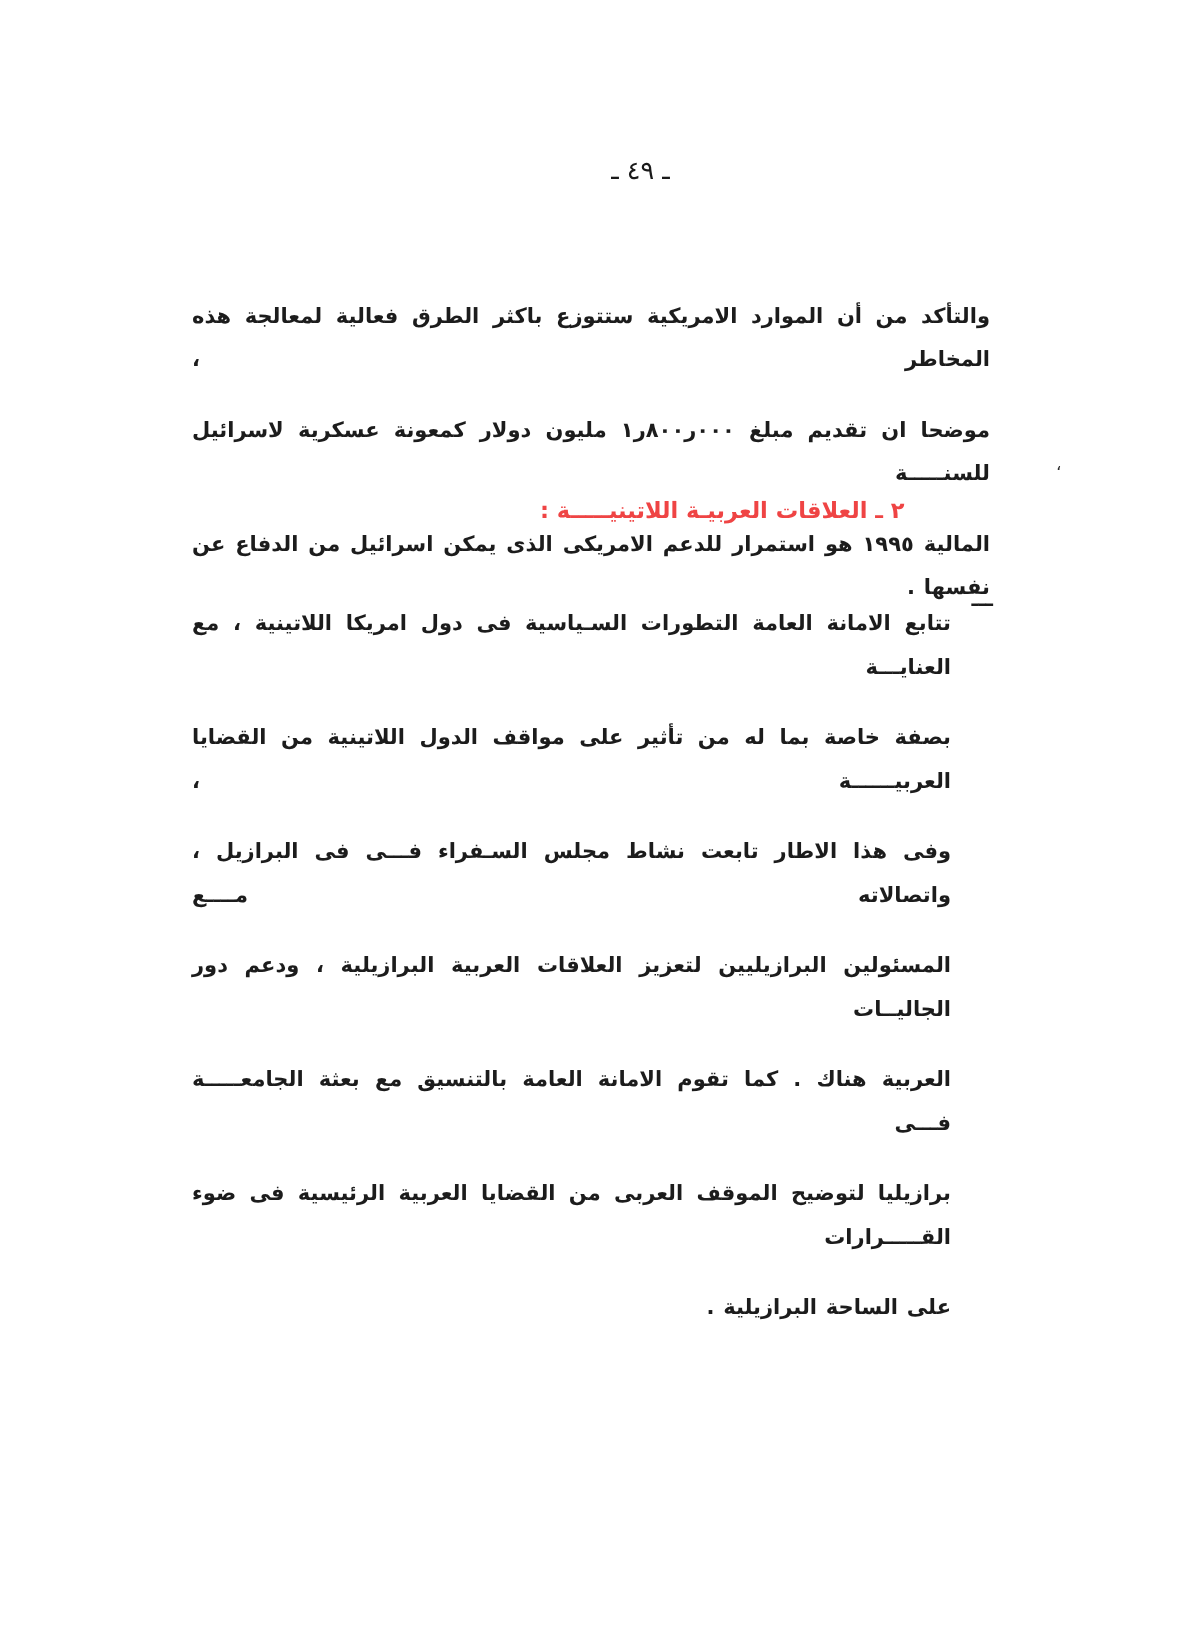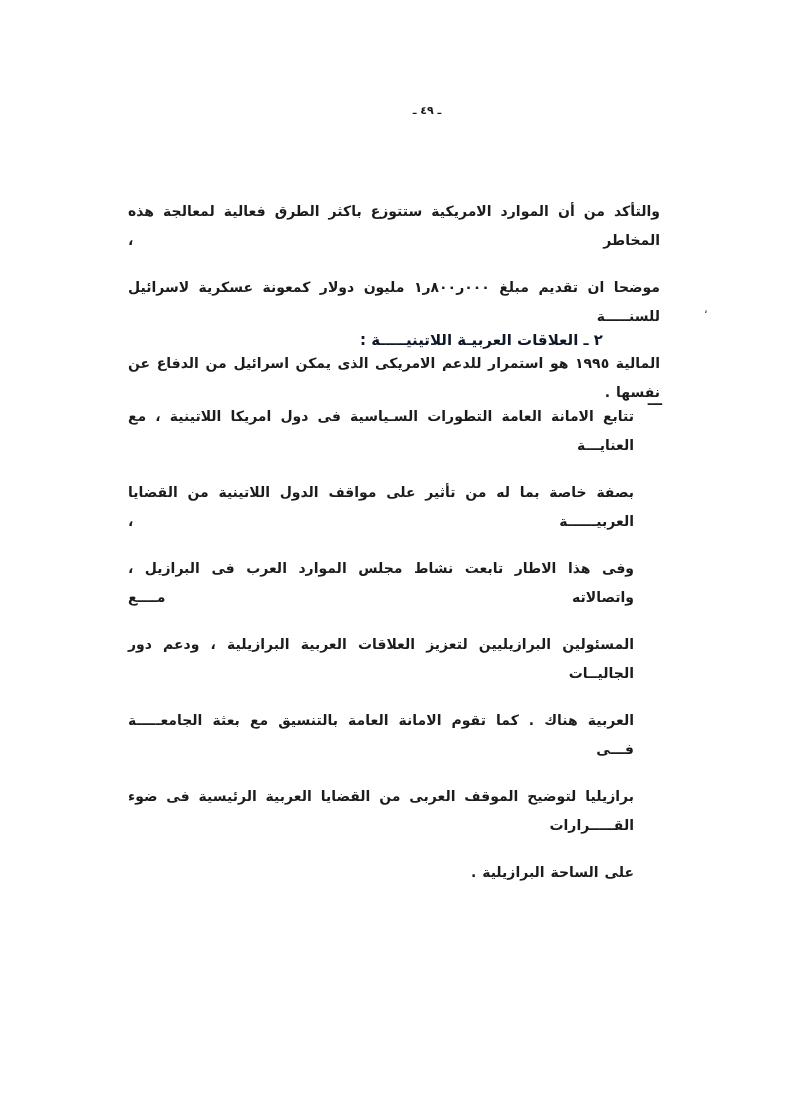"ـ ٤٩ ـ" .page-number { font-size: 11px -> 17px; font-weight: bold -> normal }
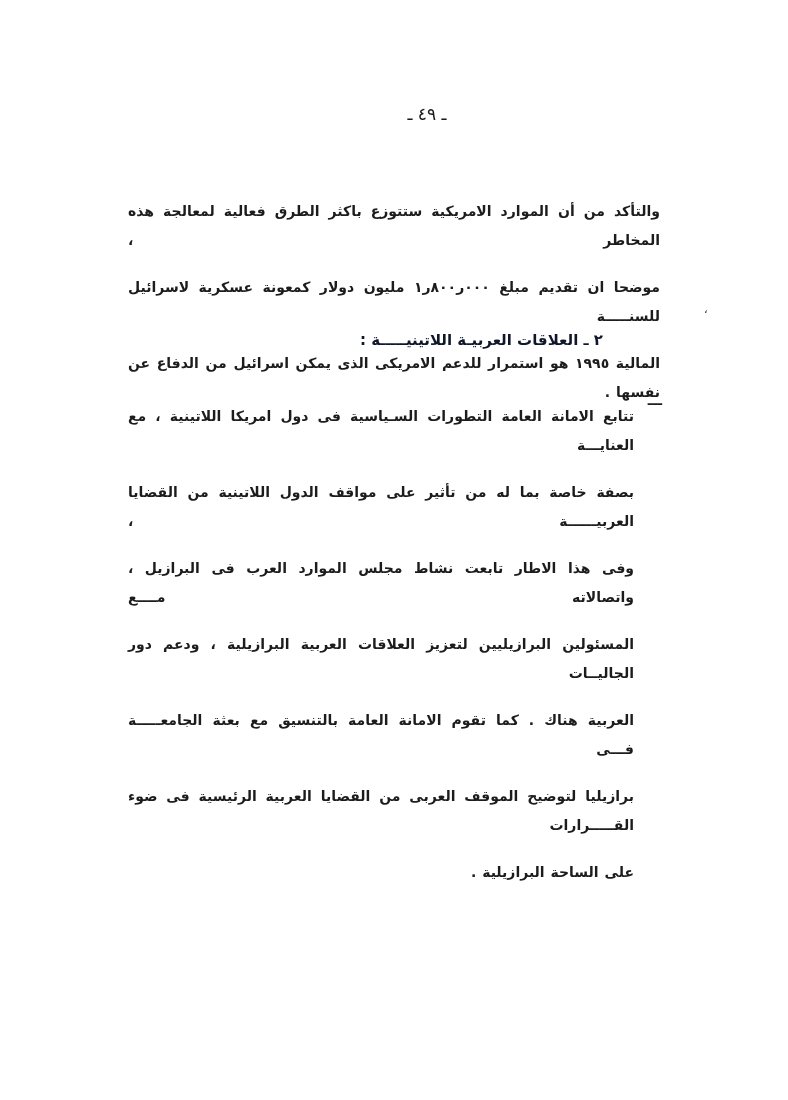"٢ ـ العلاقات العربيـة اللاتينيـــــة" .section-heading { color: #0f172a -> #ef4444 }
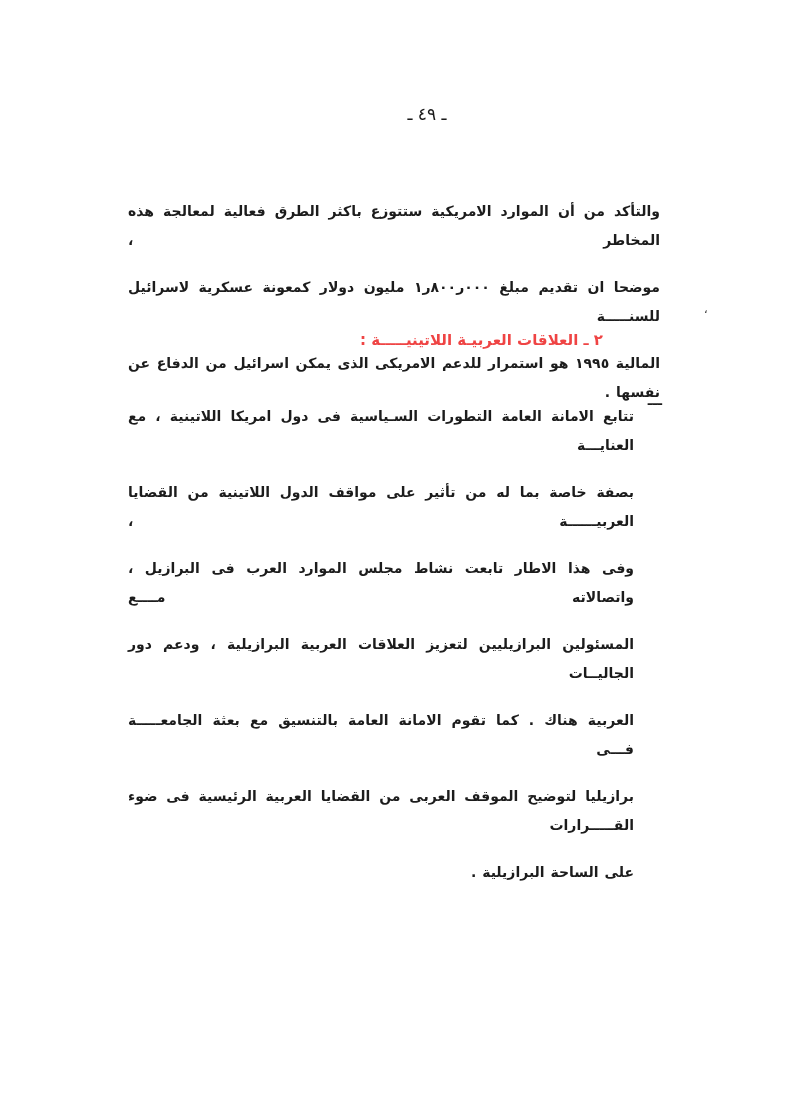"وفى هذا الاطار تابعت نشاط" div.line { text: الموارد العرب -> السـفراء فـــى }
